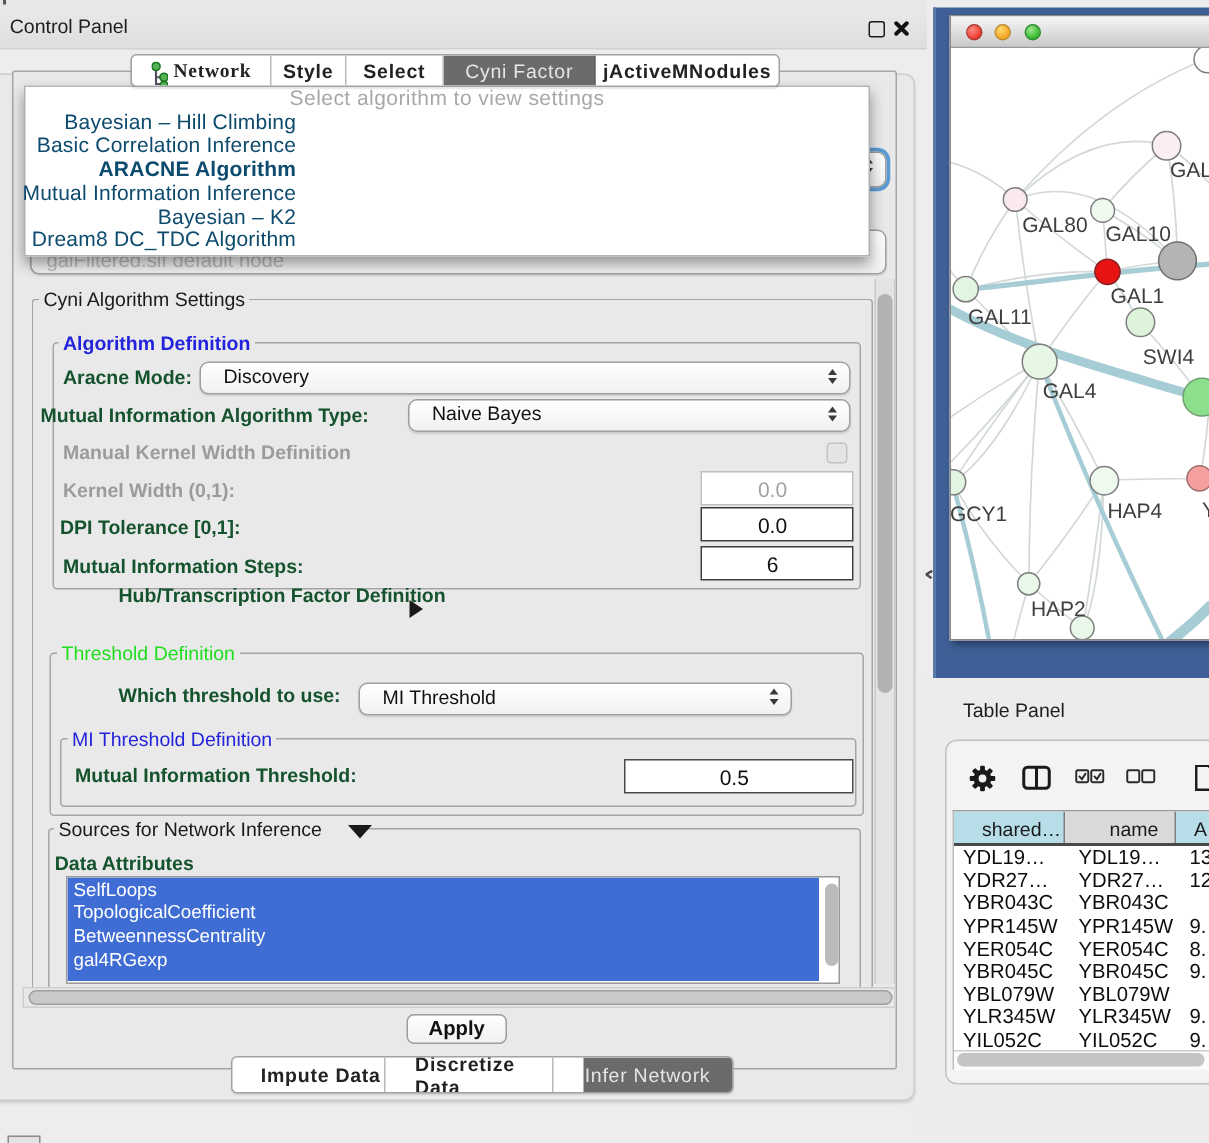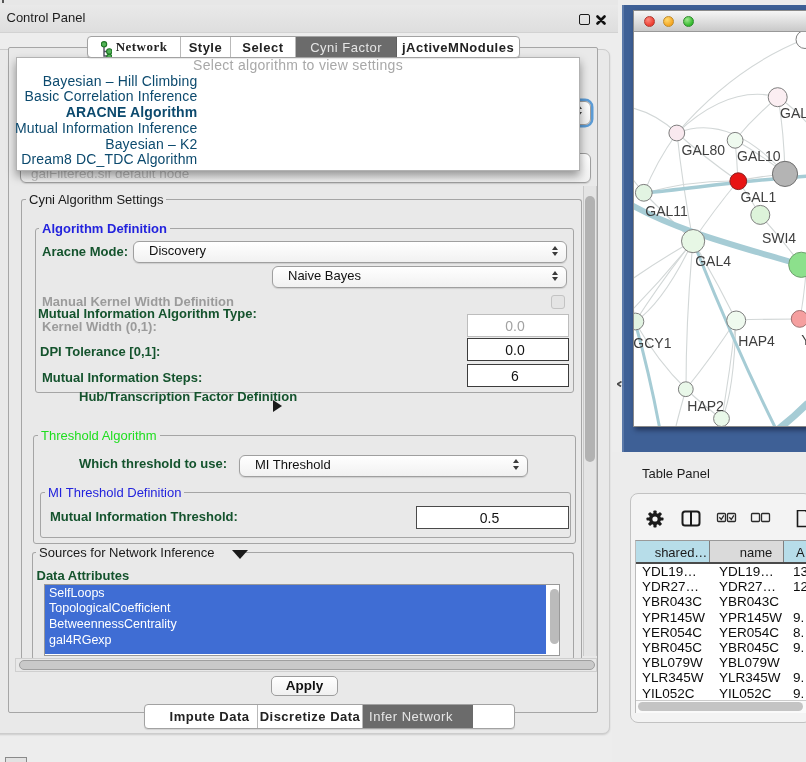"Mutual Information Algorithm Type:" div.lbl { left: 38px -> 27px; margin-top: 37px -> none }
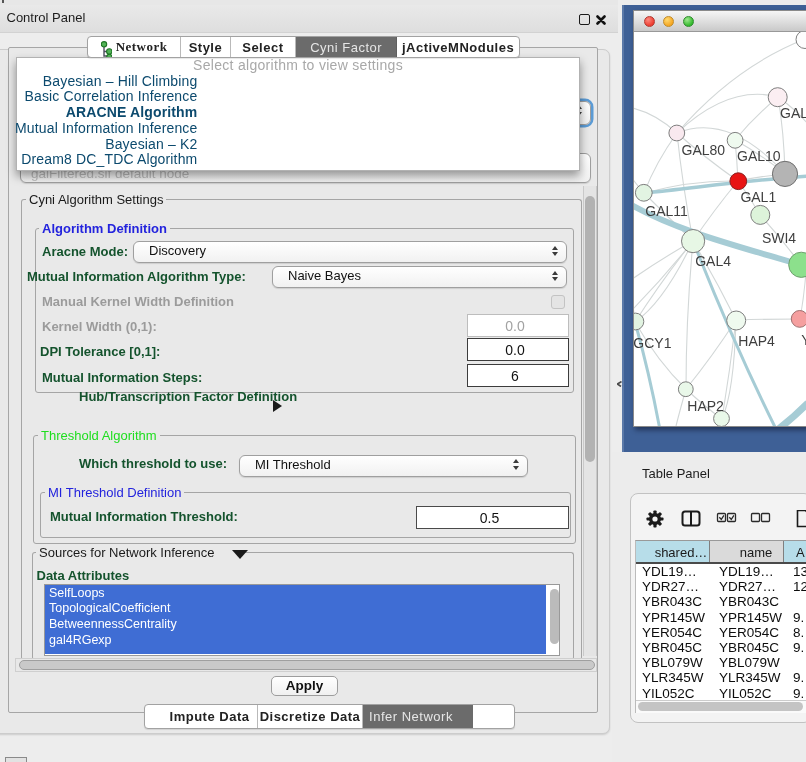"Threshold Algorithm" div.grptitle { text: Algorithm -> Definition }
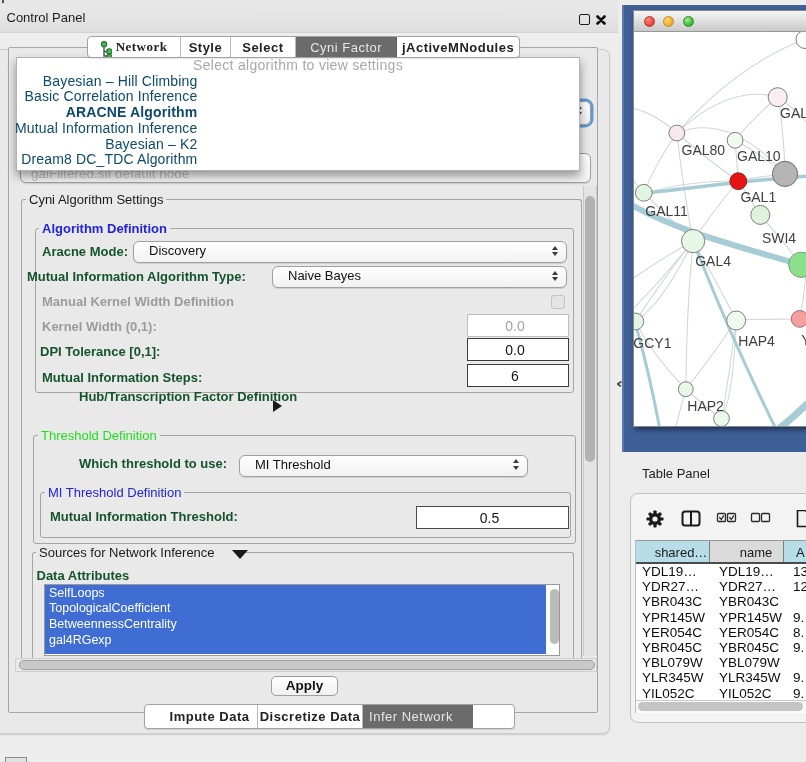"Impute Data" div.seg { gap: none -> 20px; left: 144px -> 154px; width: 371px -> 335px }
